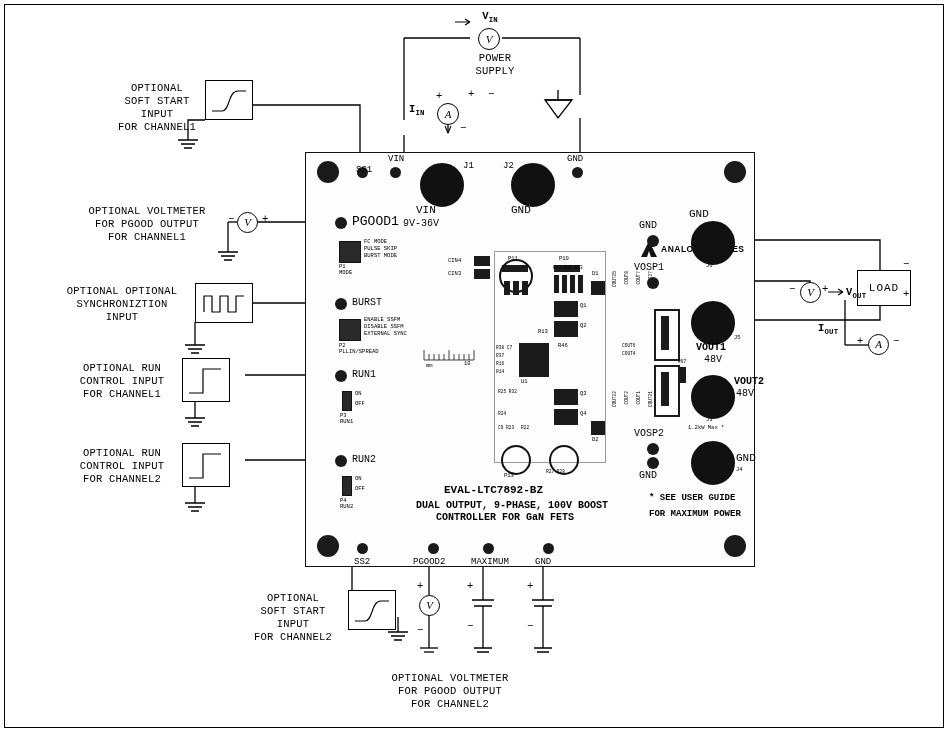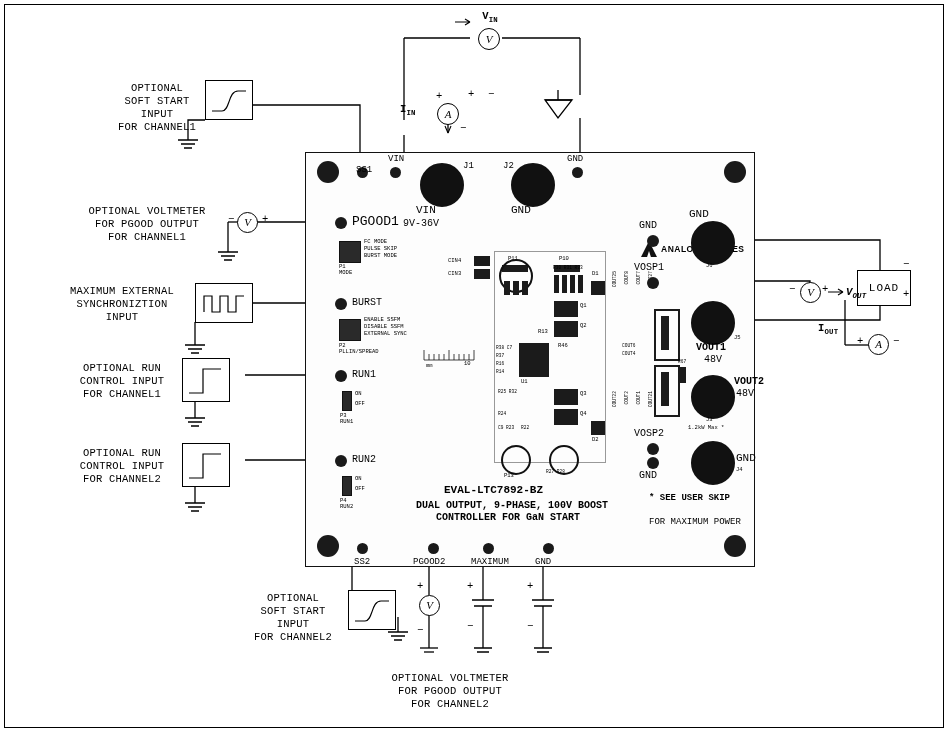"POWER" div.lbl { html: none -> <div>POWER SUPPLY</div> }
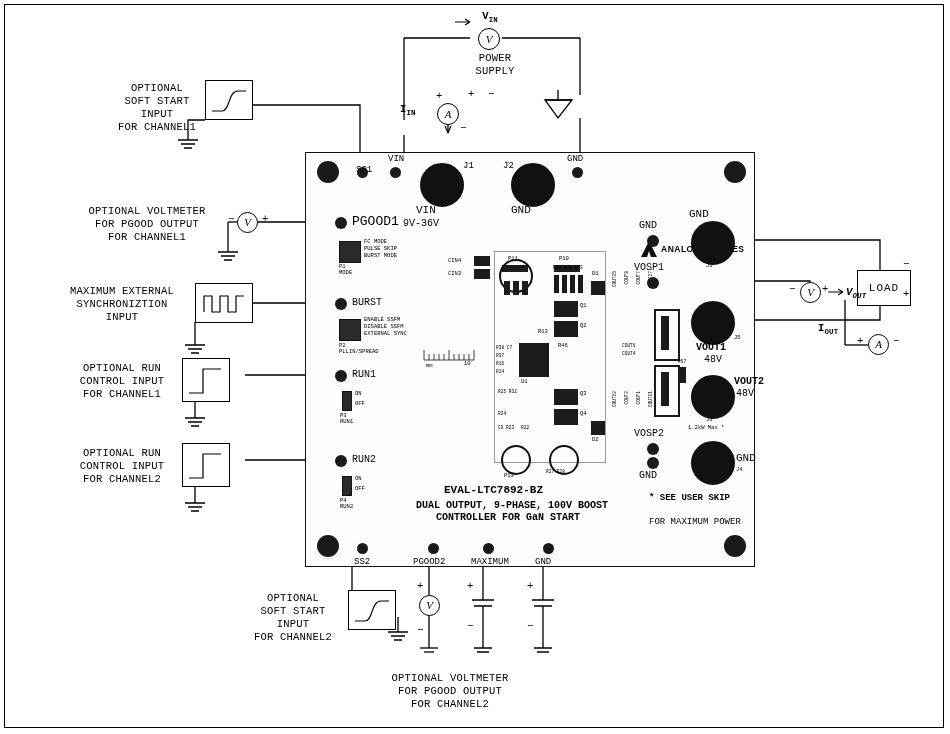"IIN" div.lbl { left: 400px -> 409px }
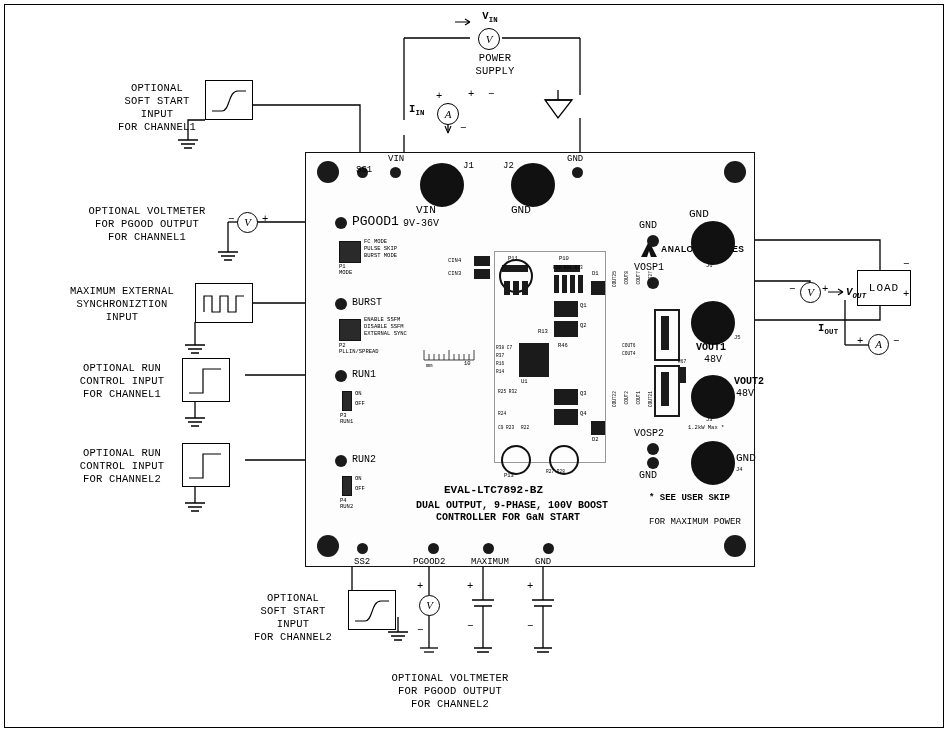"MAXIMUM EXTERNAL" div.lbl { text: MAXIMUM EXTERNAL -> OPTIONAL OPTIONAL }
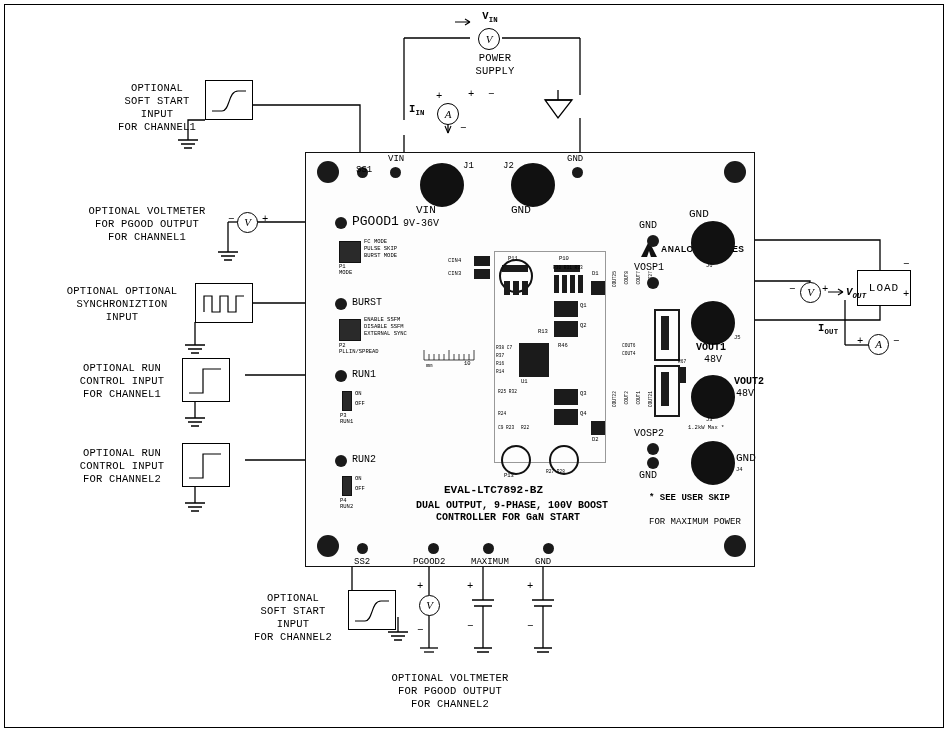"VOUT" div.lbl { font-style: italic -> none }
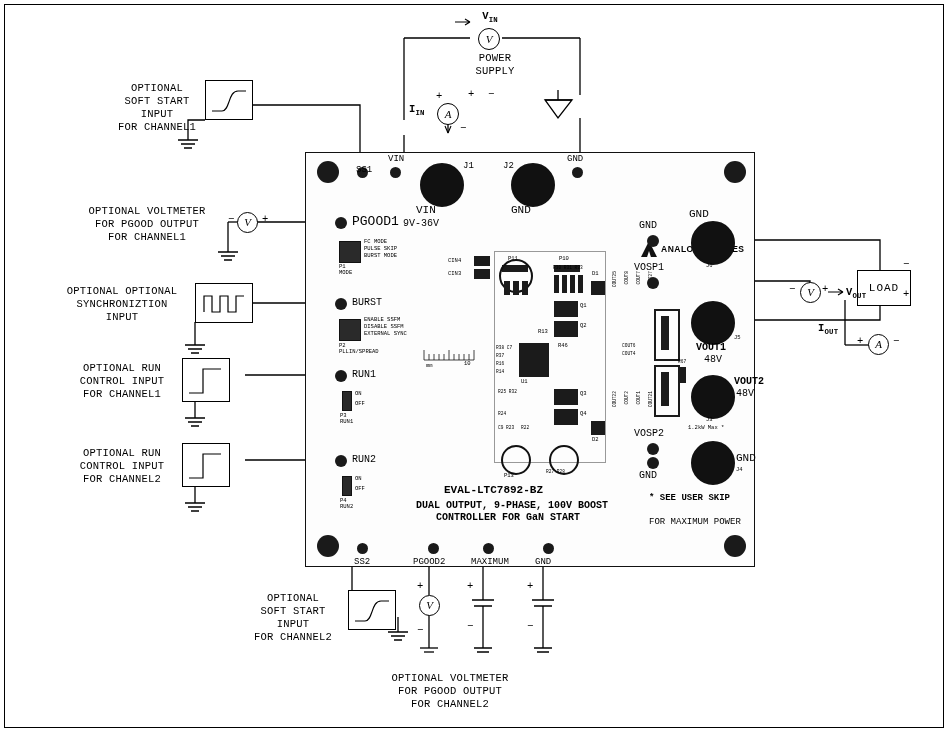"* SEE USER SKIP" div.silk { text: SKIP -> GUIDE }
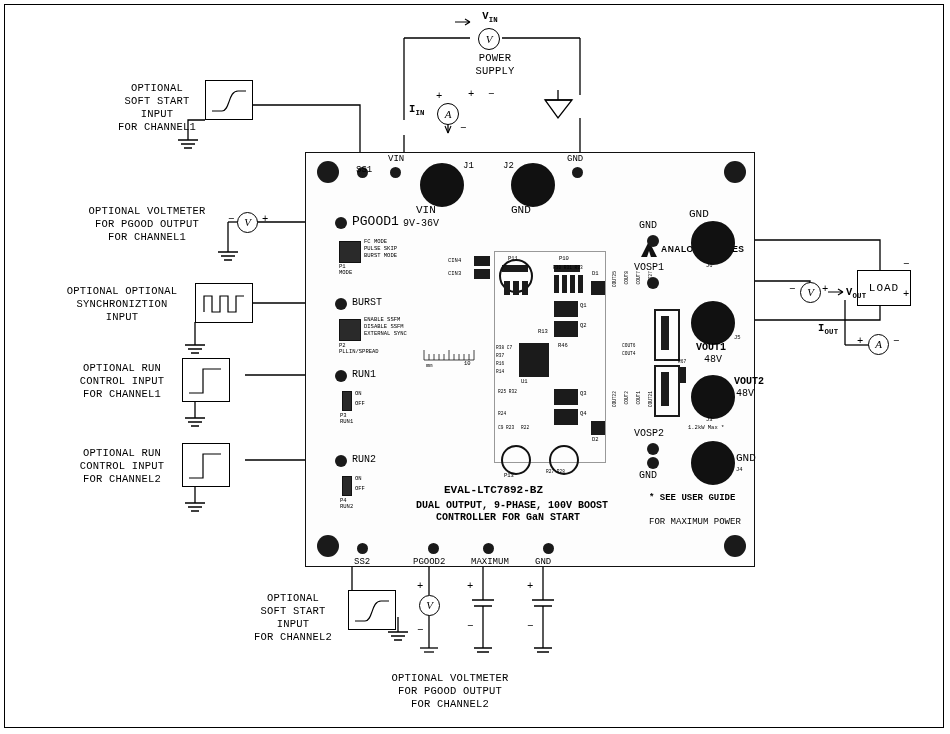"CONTROLLER FOR GaN START" div.silk { text: START -> FETS }
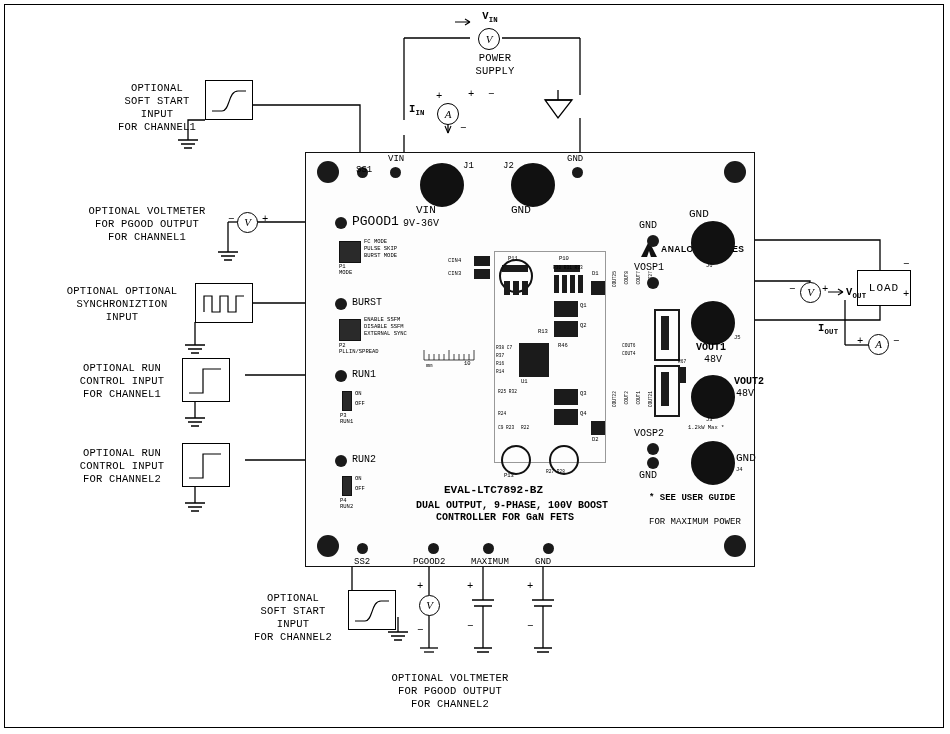"FOR MAXIMUM POWER" div.silk { font-weight: normal -> bold; top: 364px -> 356px }
